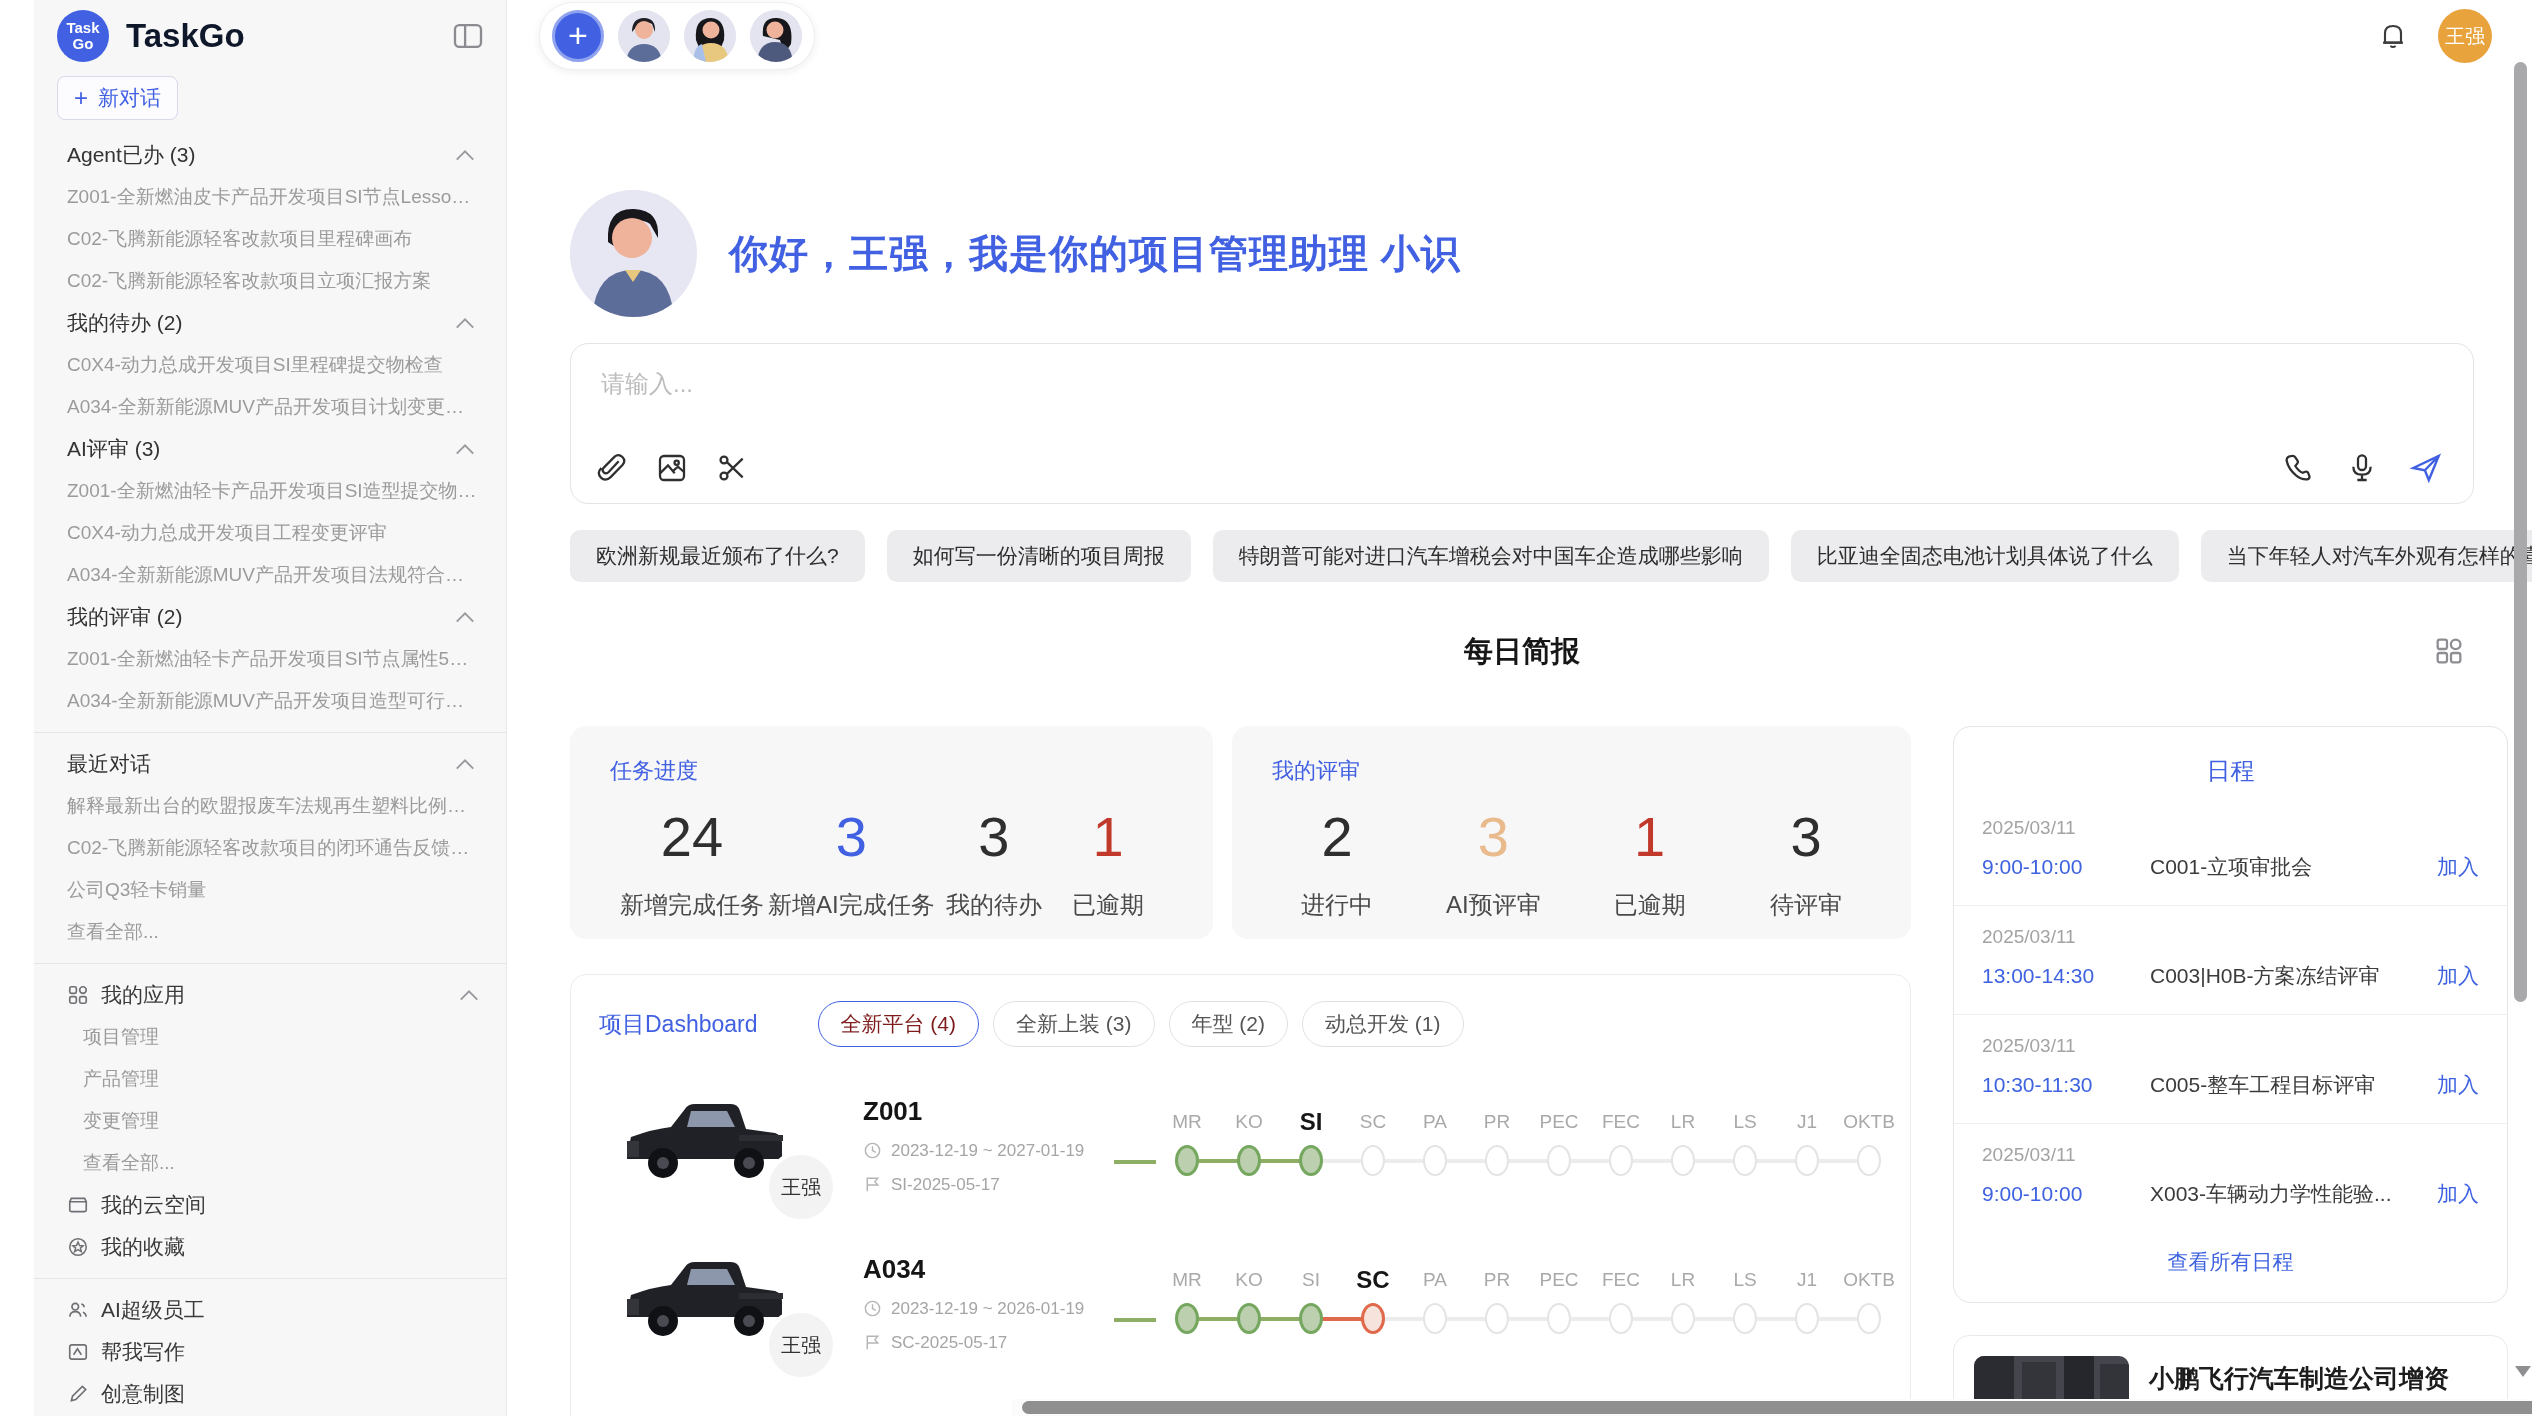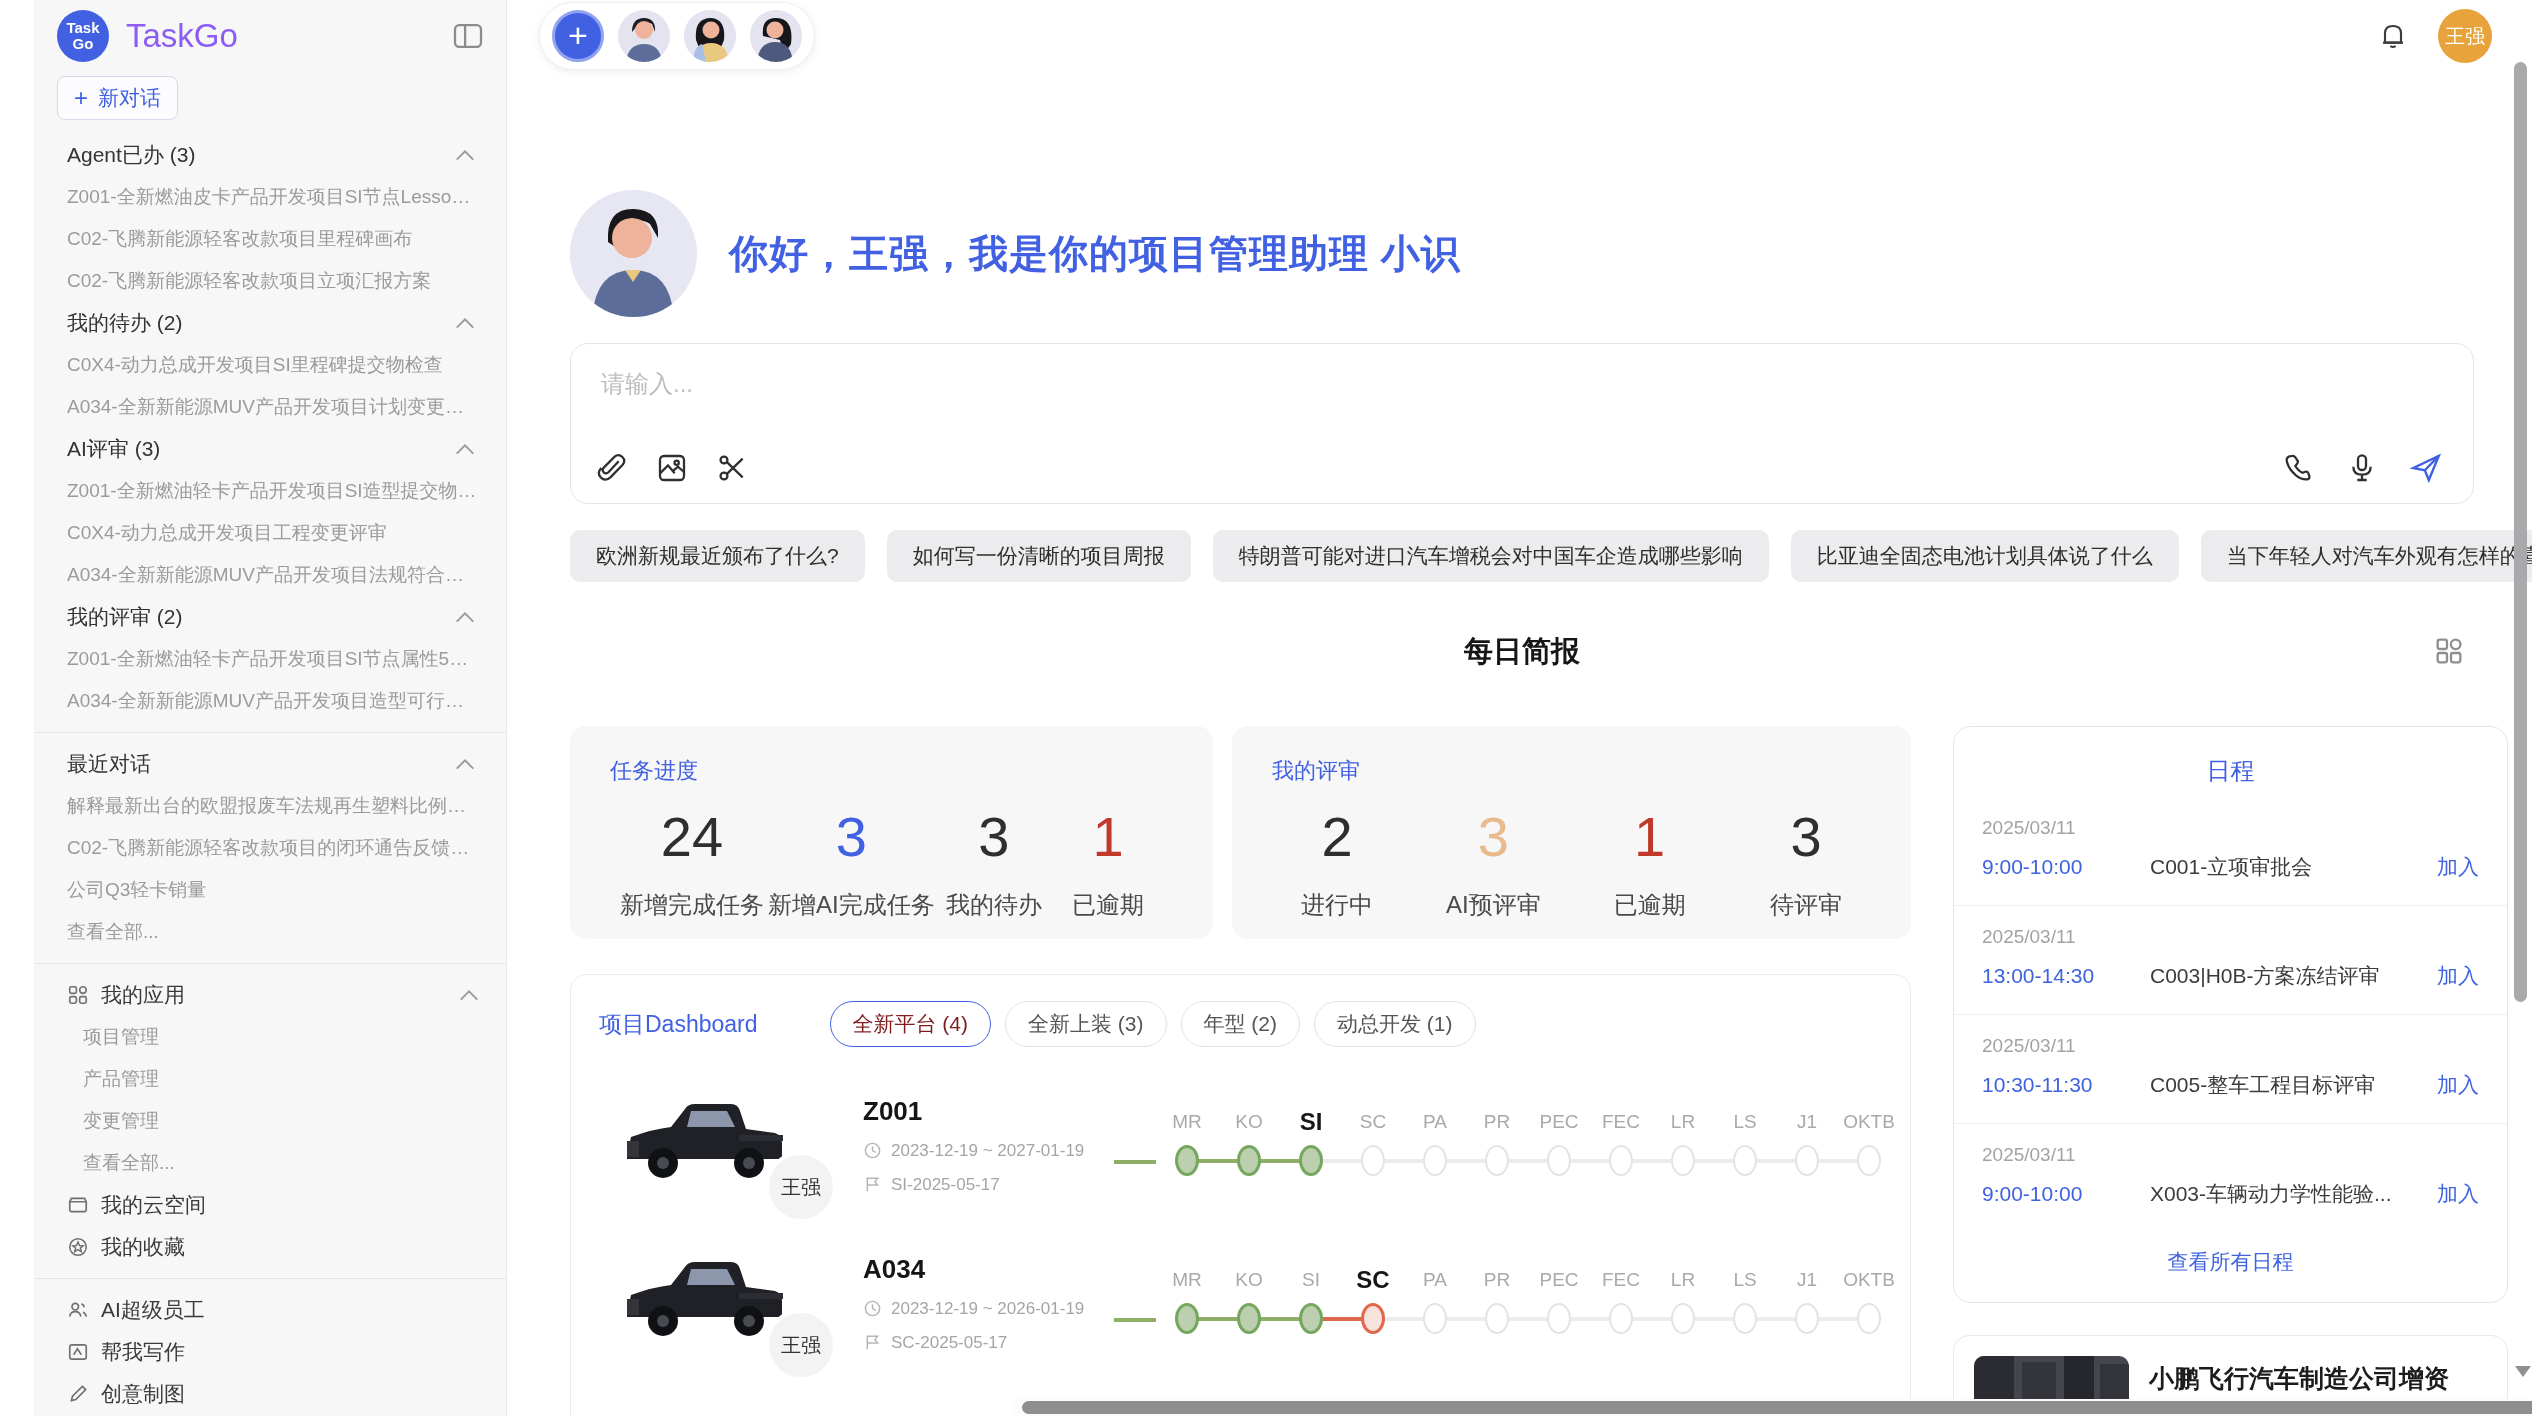"TaskGo" .app-title { color: #8b5cf6 -> #0f172a; font-weight: normal -> bold }
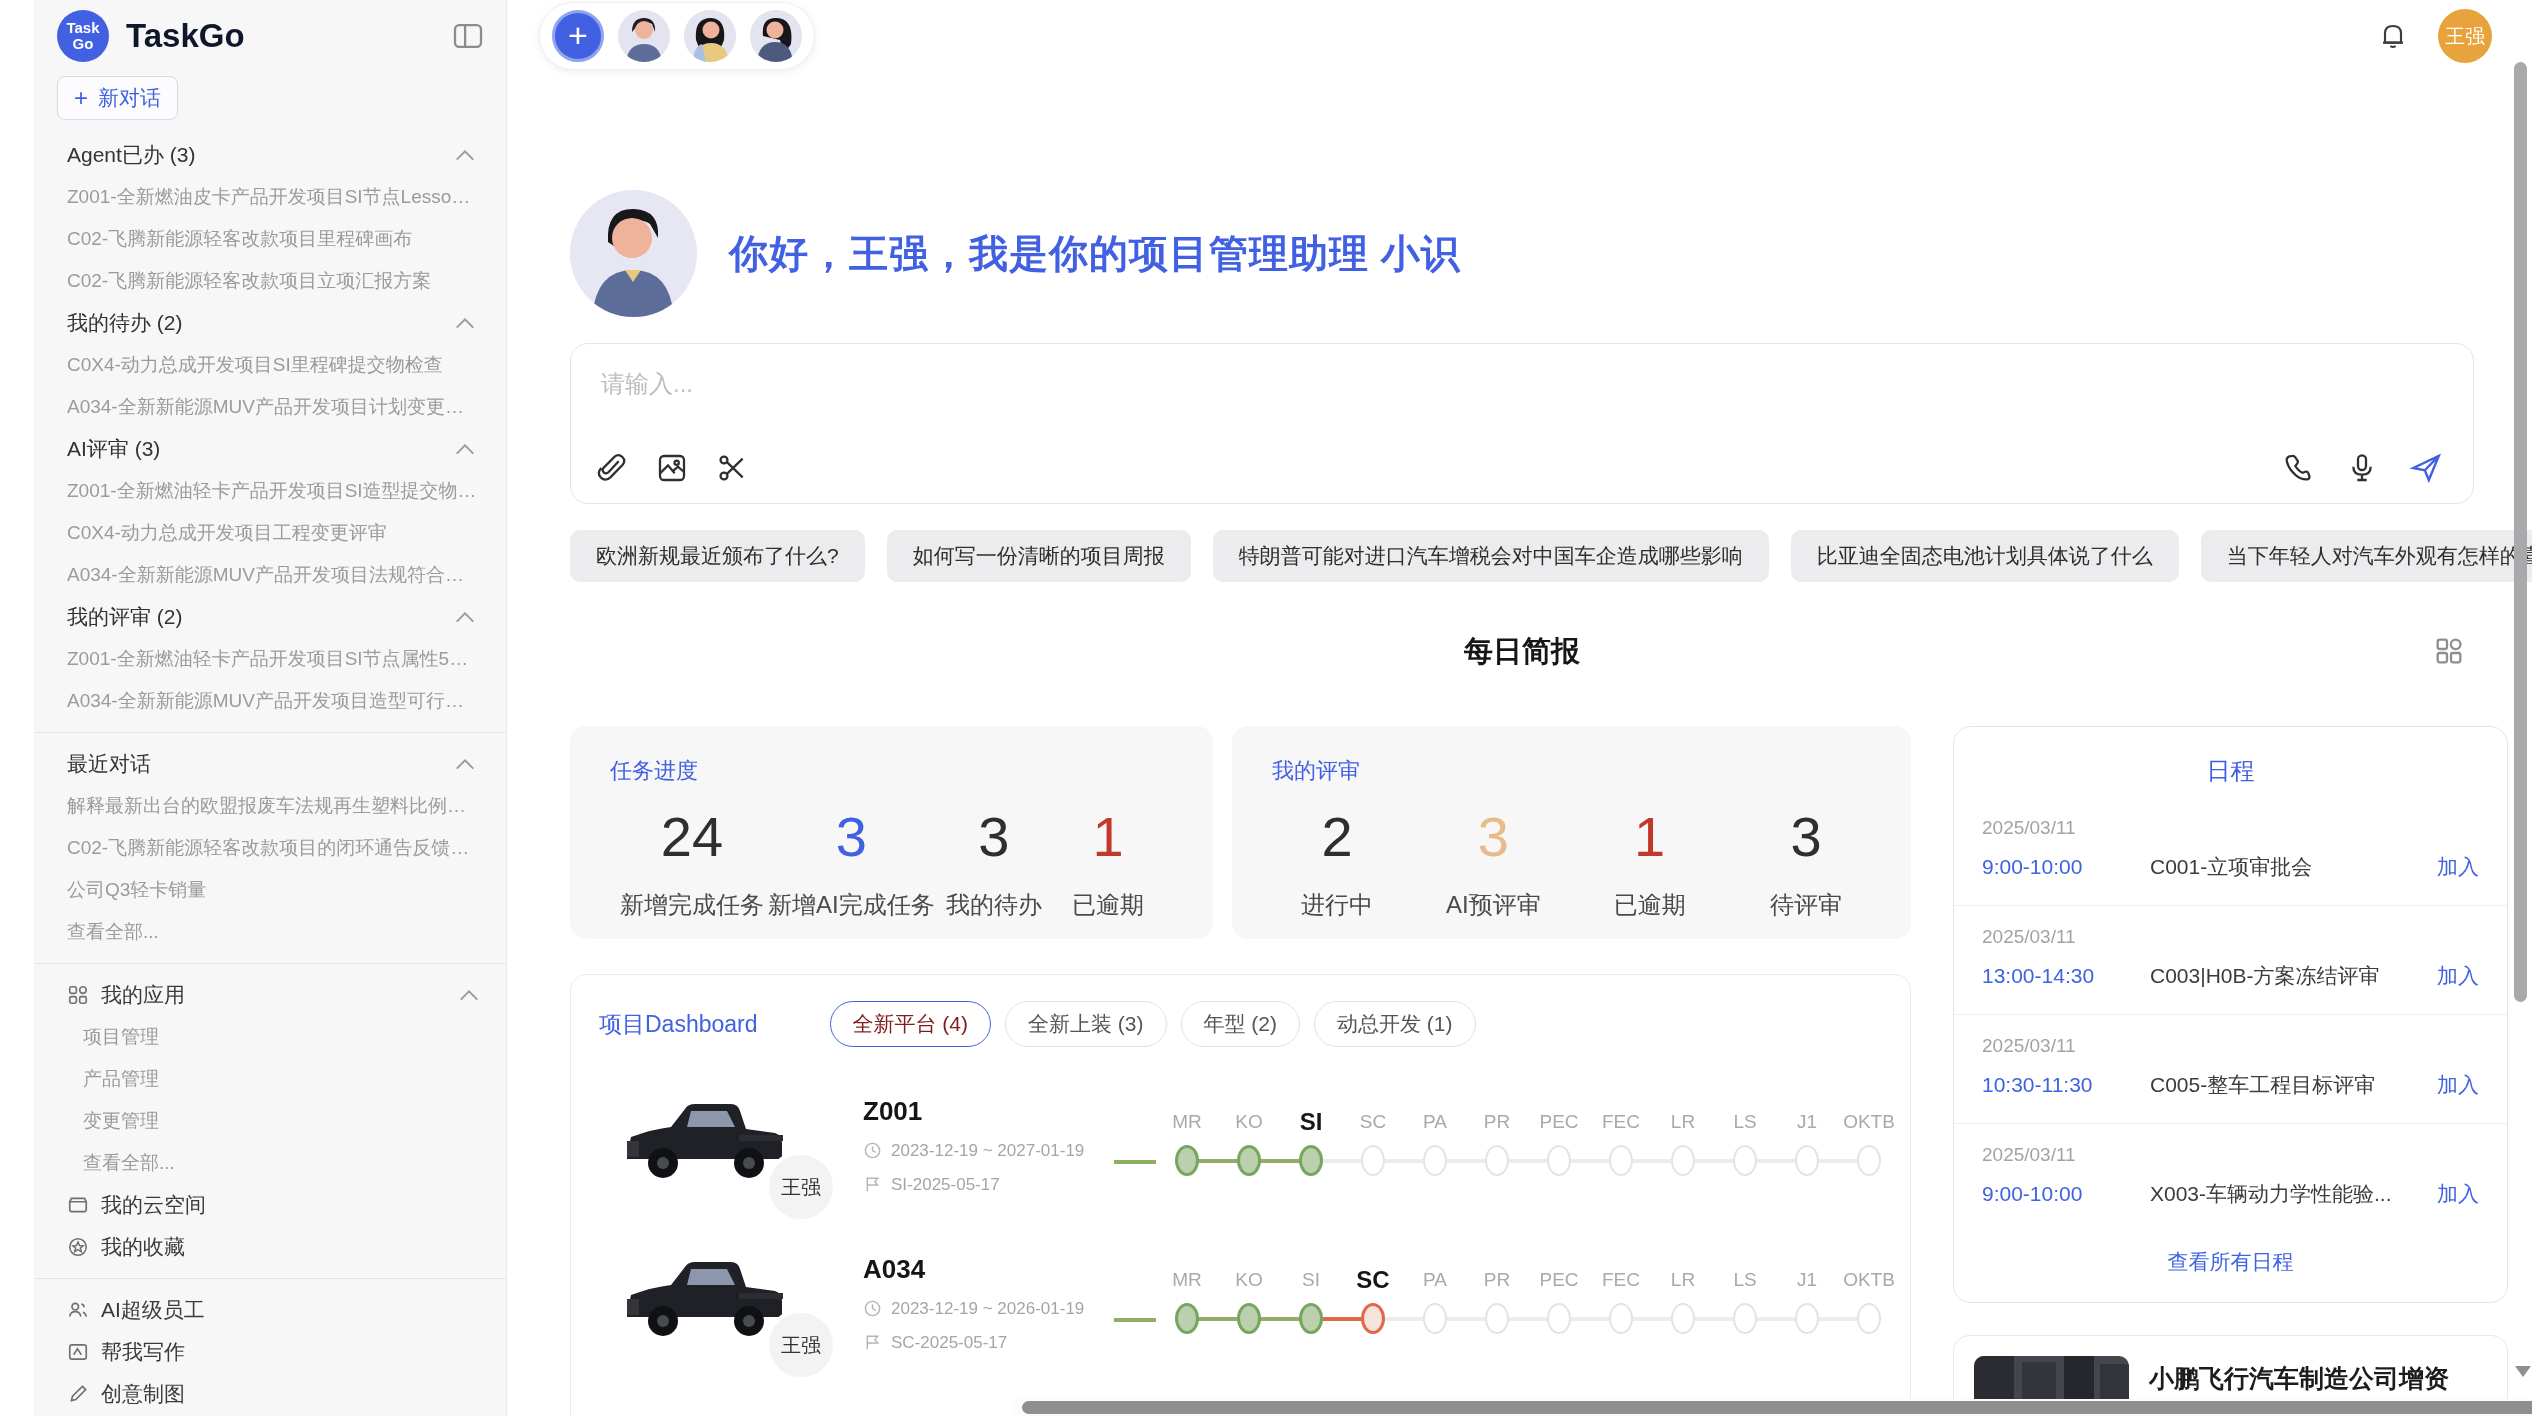"项目Dashboard" .dash-head { gap: 28px -> 16px }
